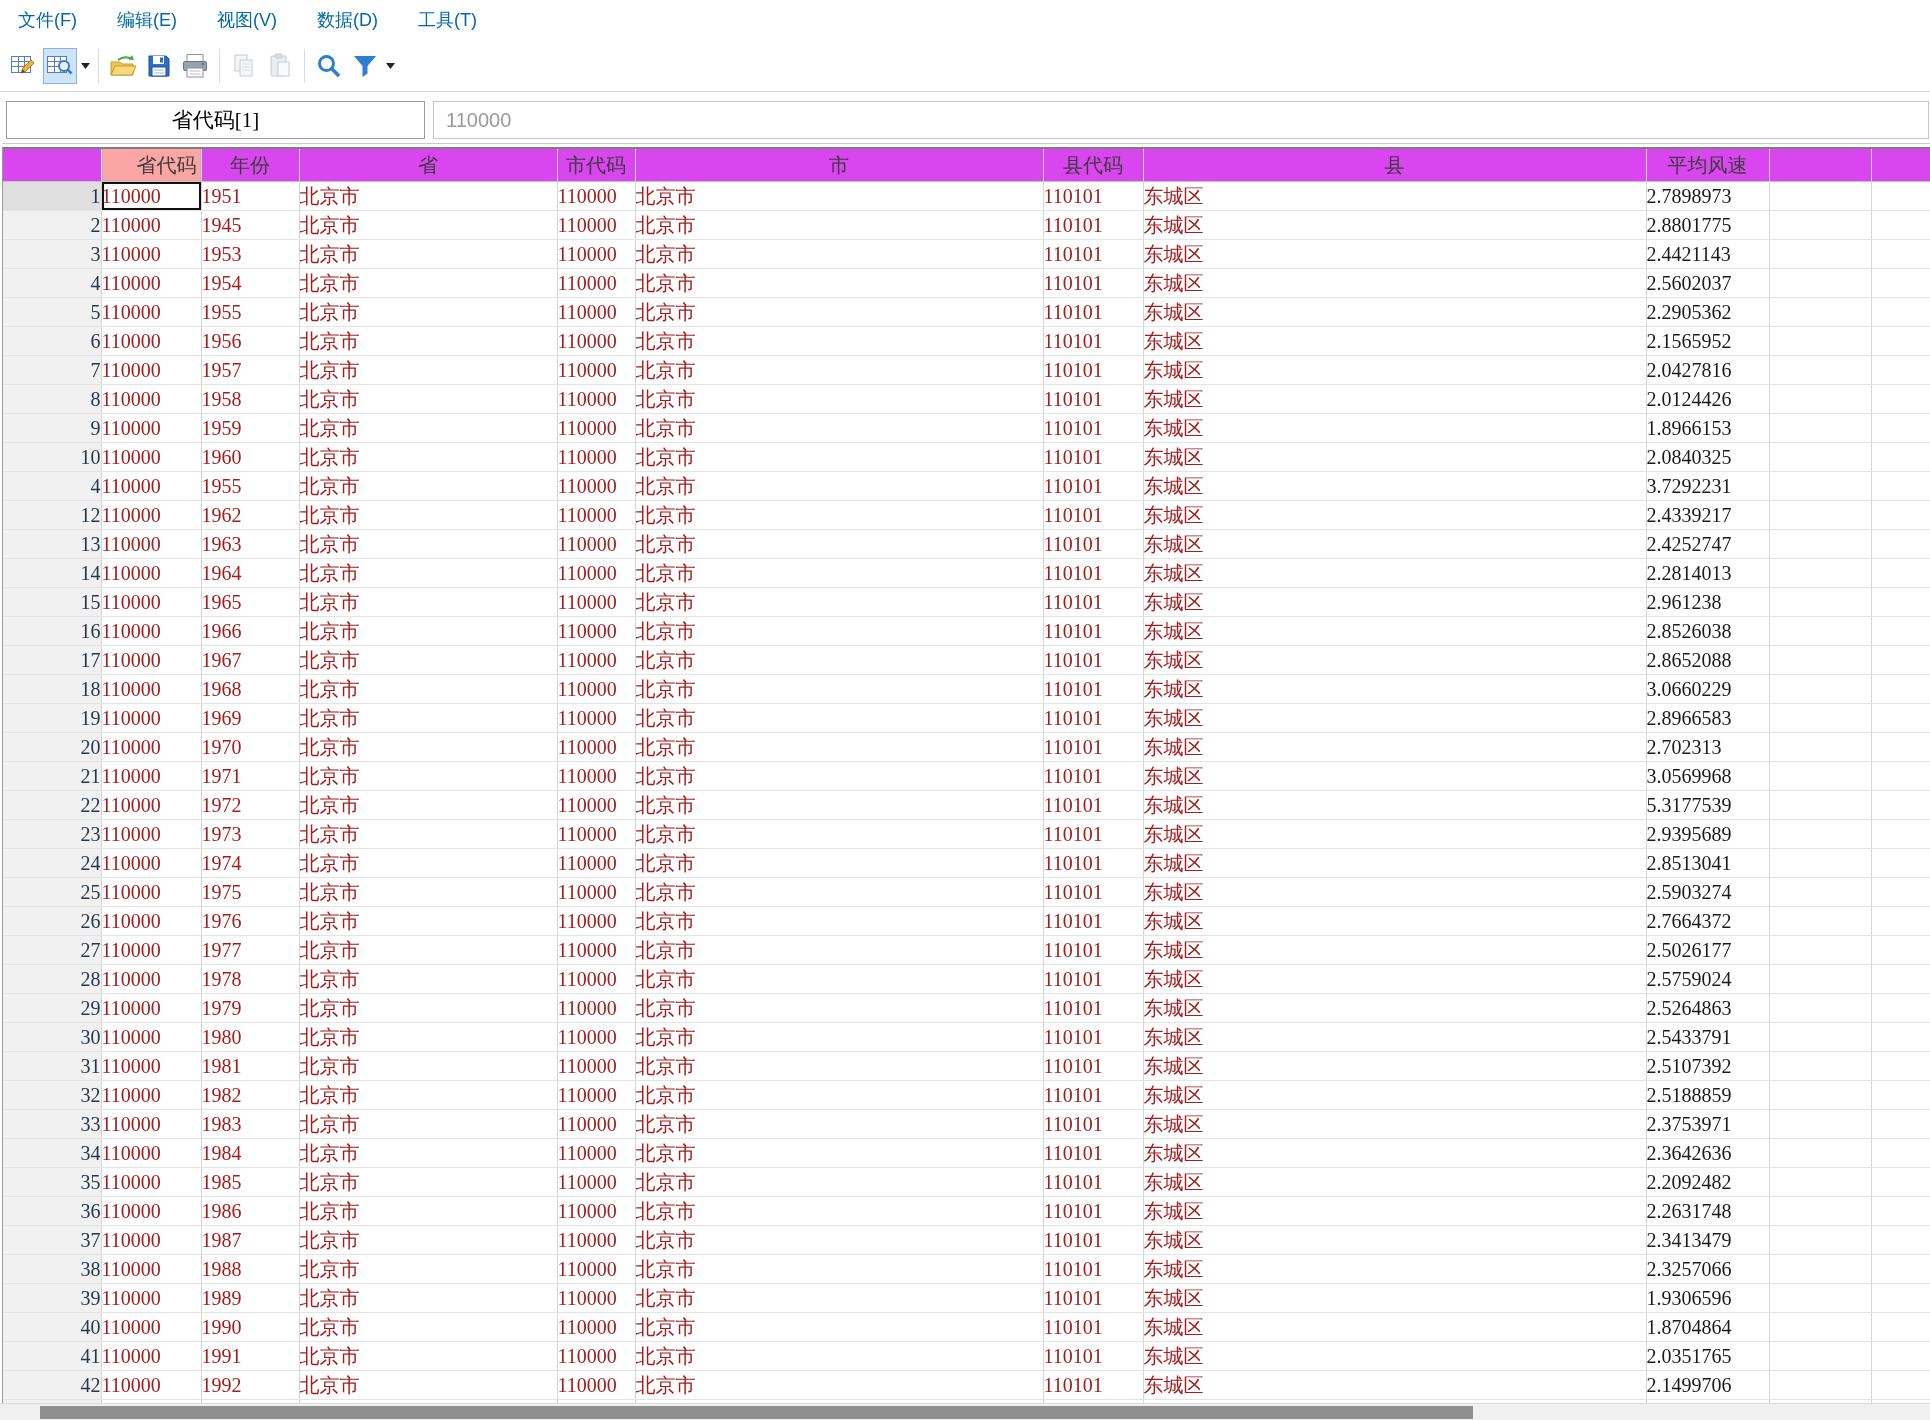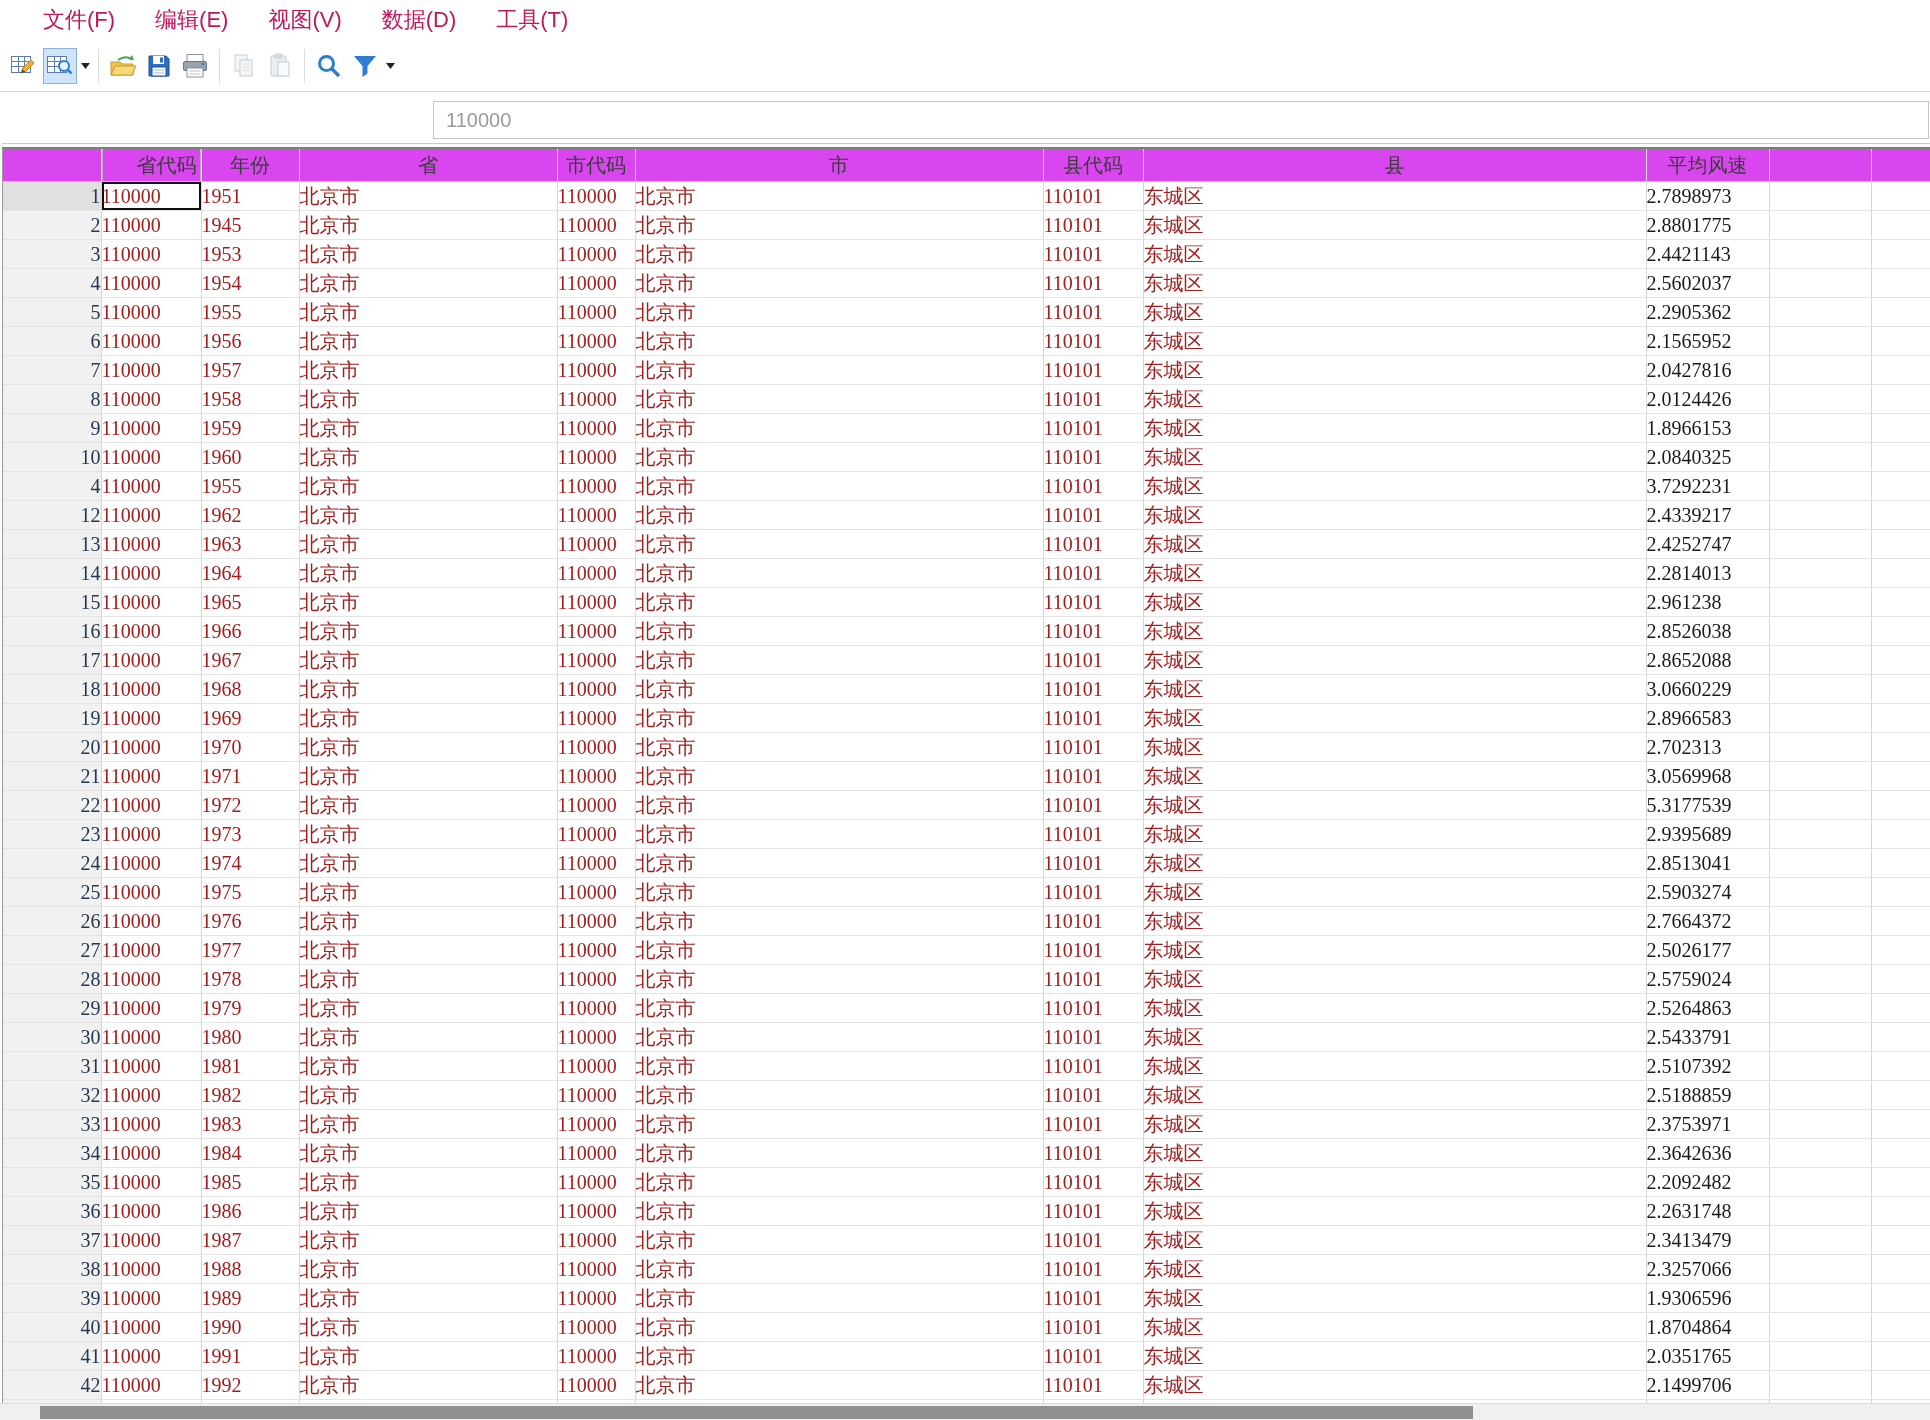"文件(F)" .menubar { color: #be185d -> #0369a1; font-size: 22px -> 18px; padding-left: 29px -> 4px }
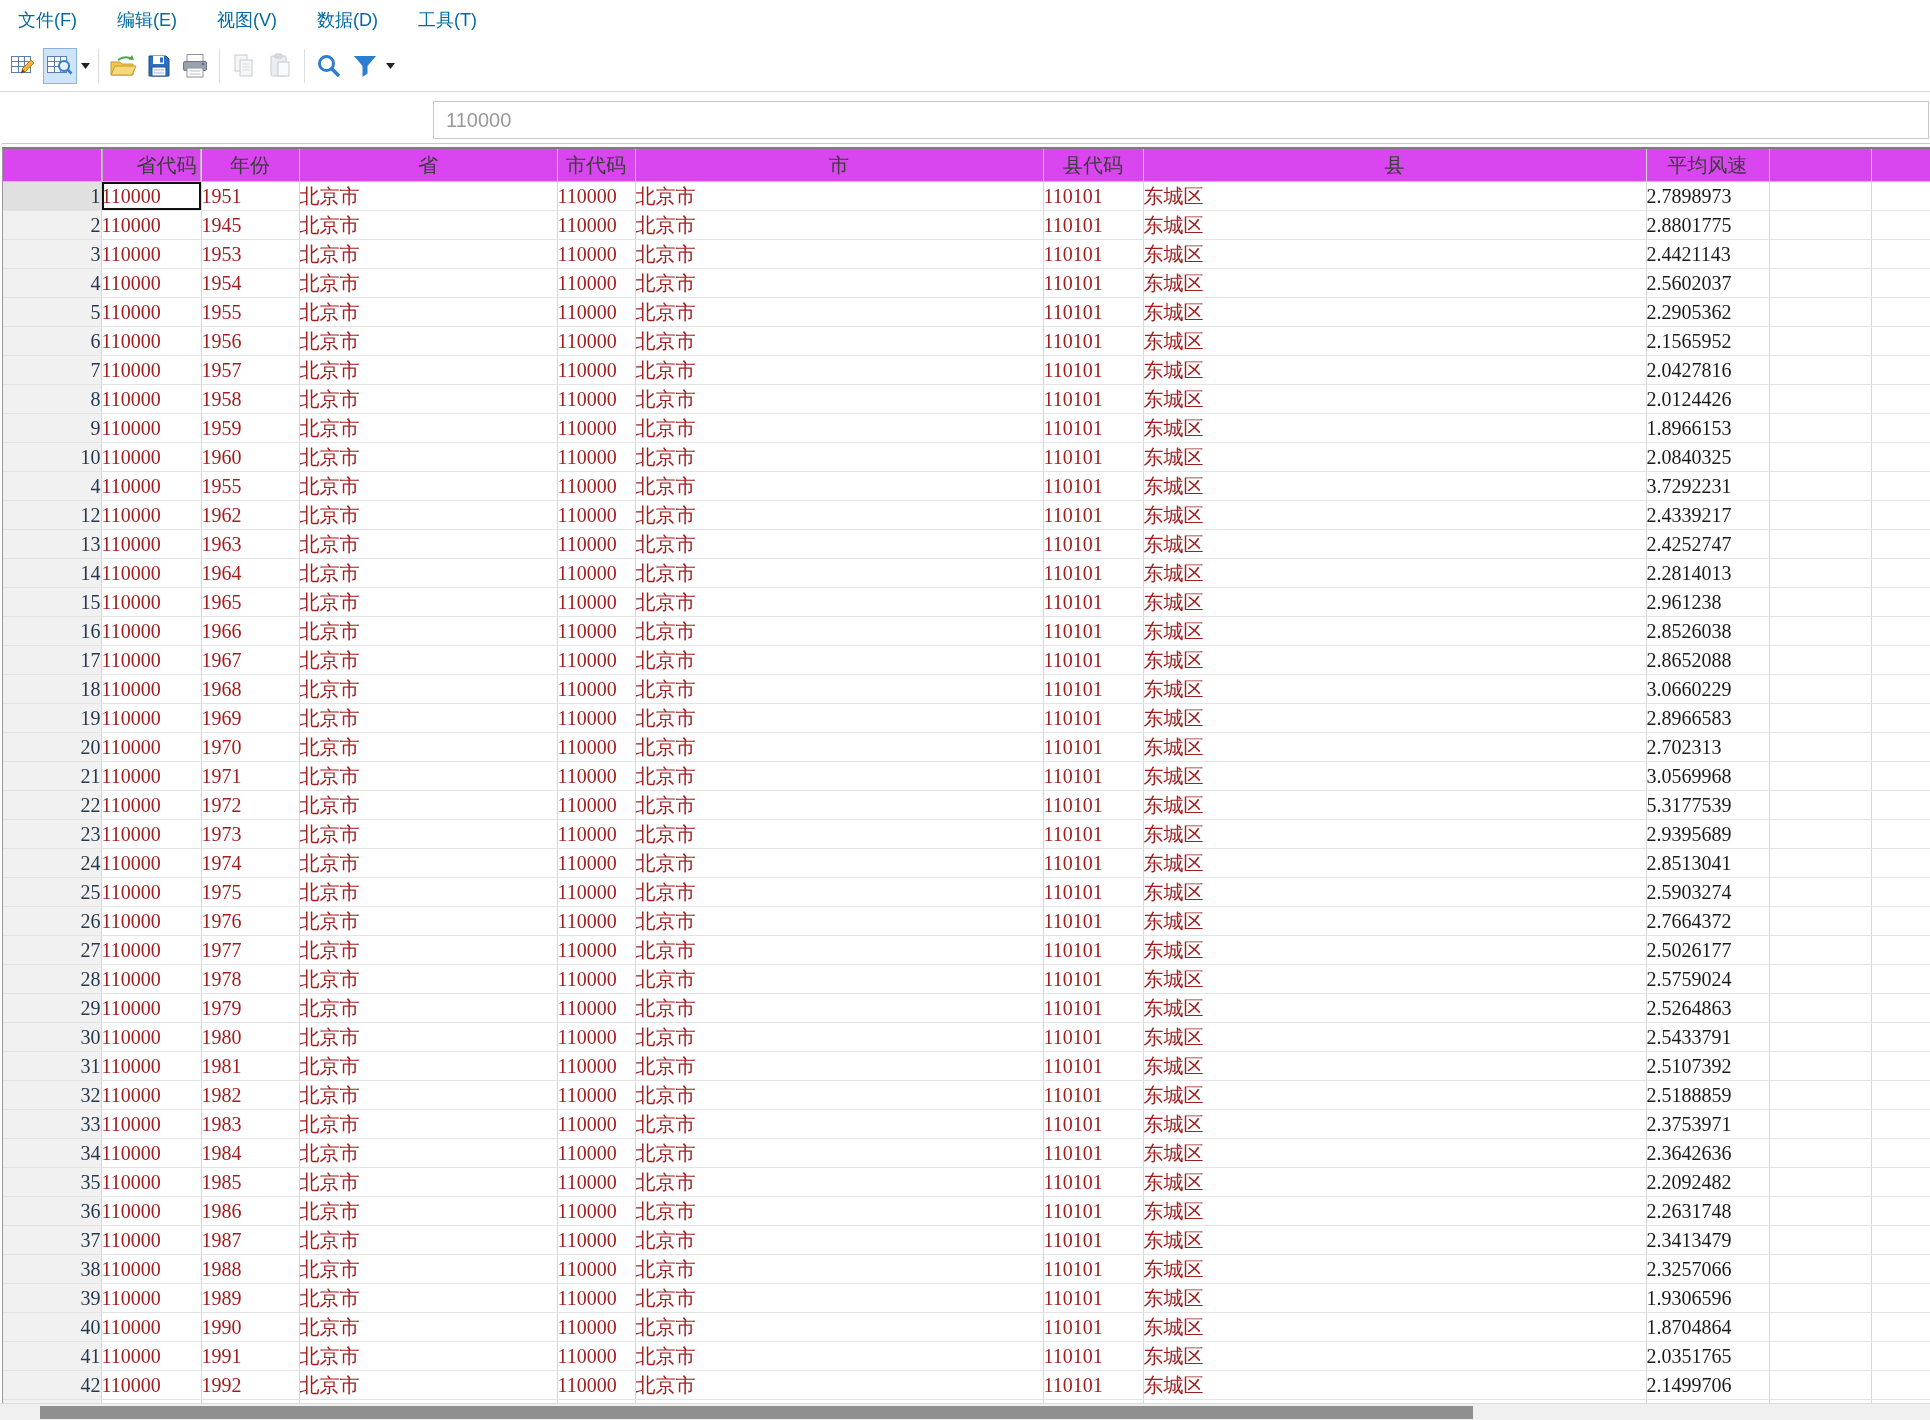"省代码[1]" div.varname-box { html: none -> <div>省代码[1]</div> }
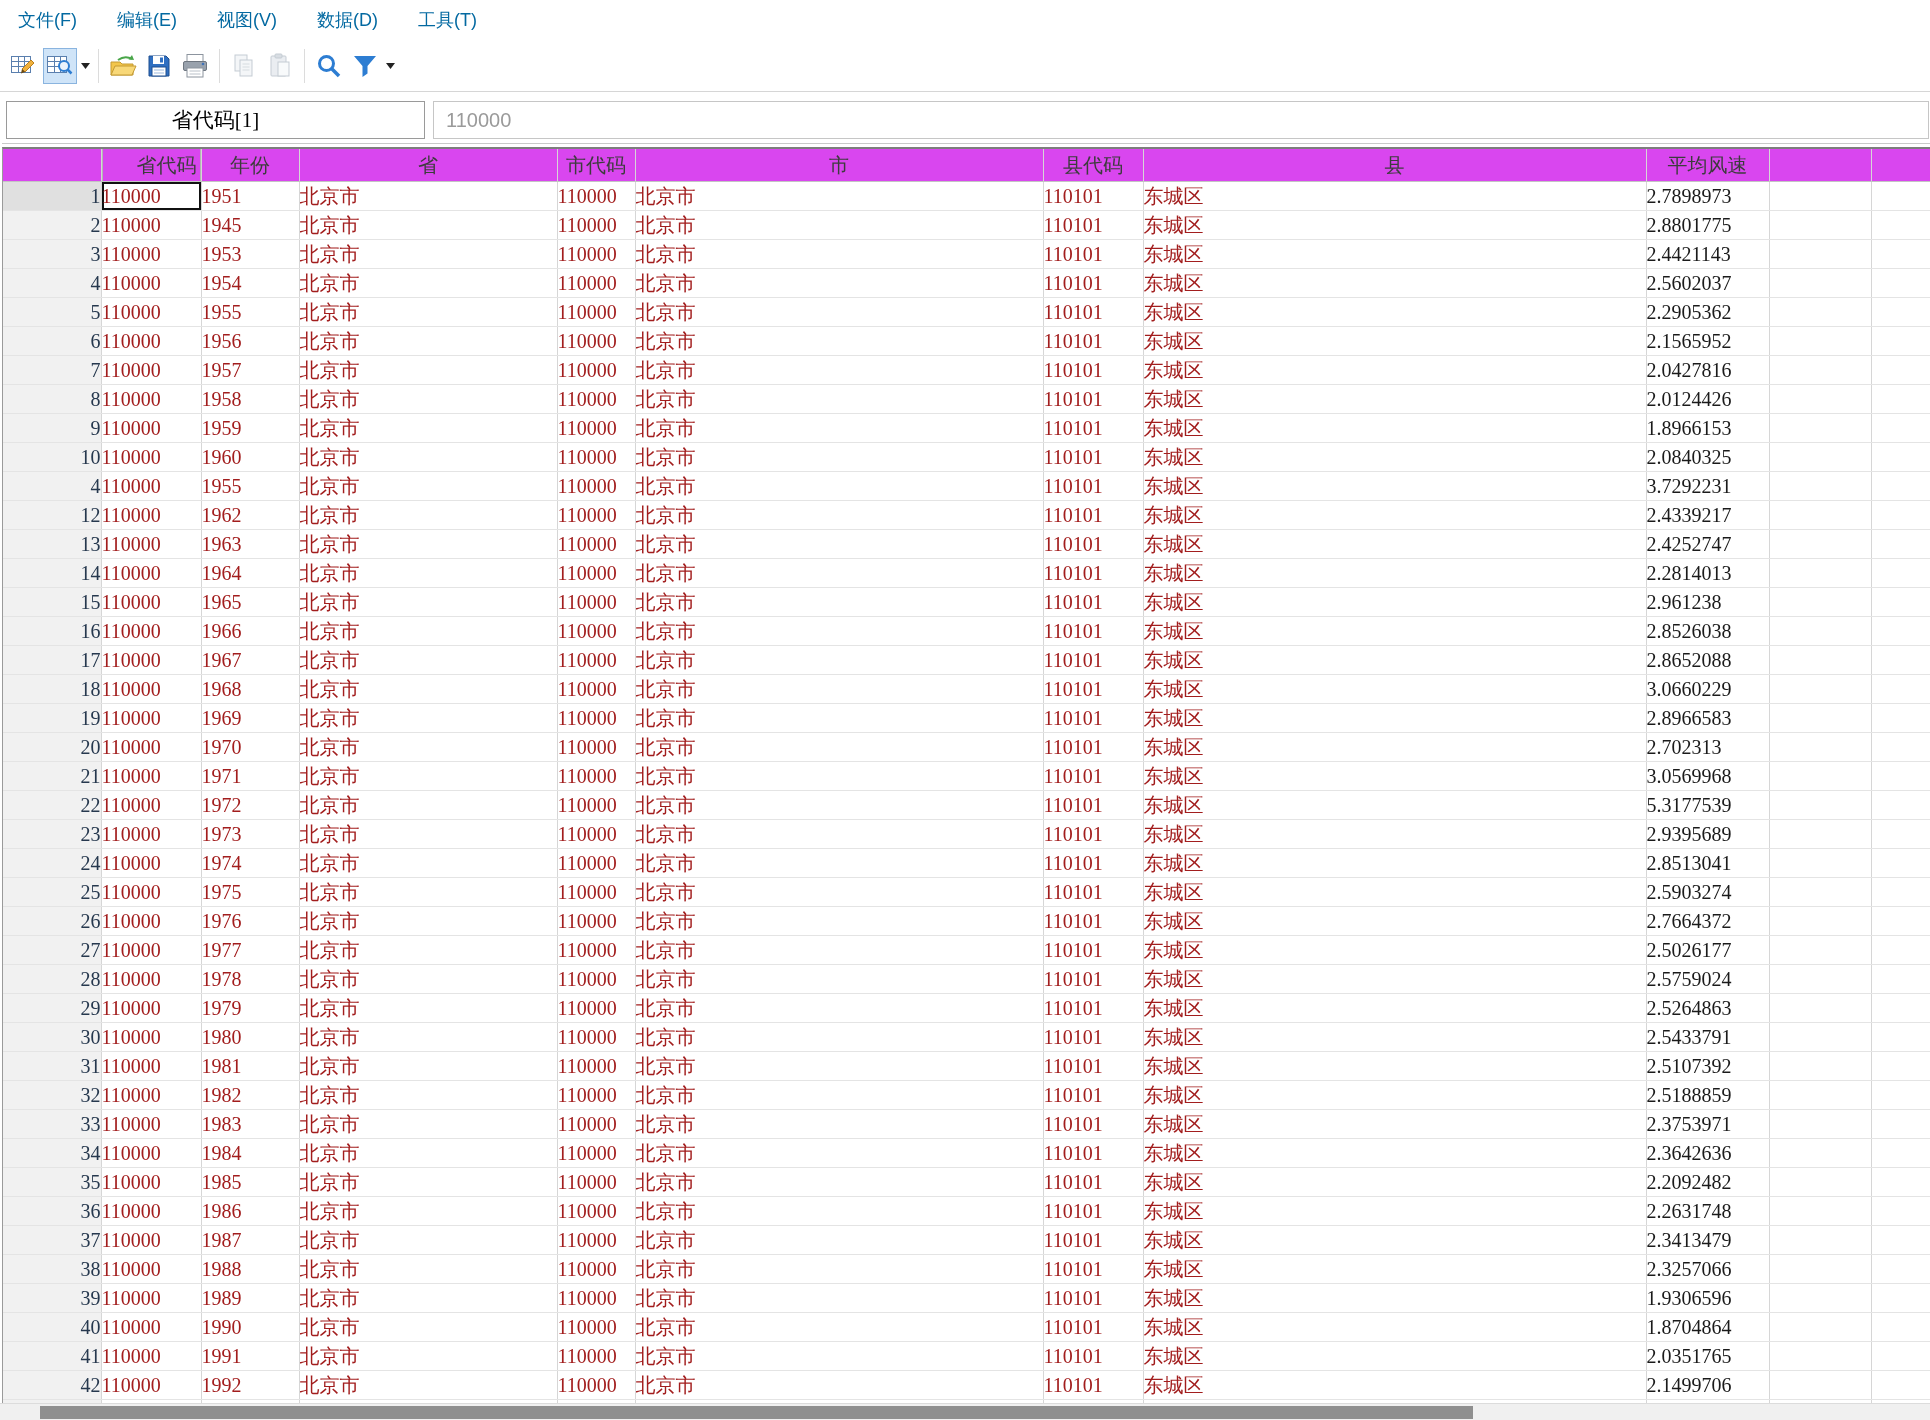"省代码" table.grid thead th.sel-col { background: #d946ef -> #fca5a5 }
